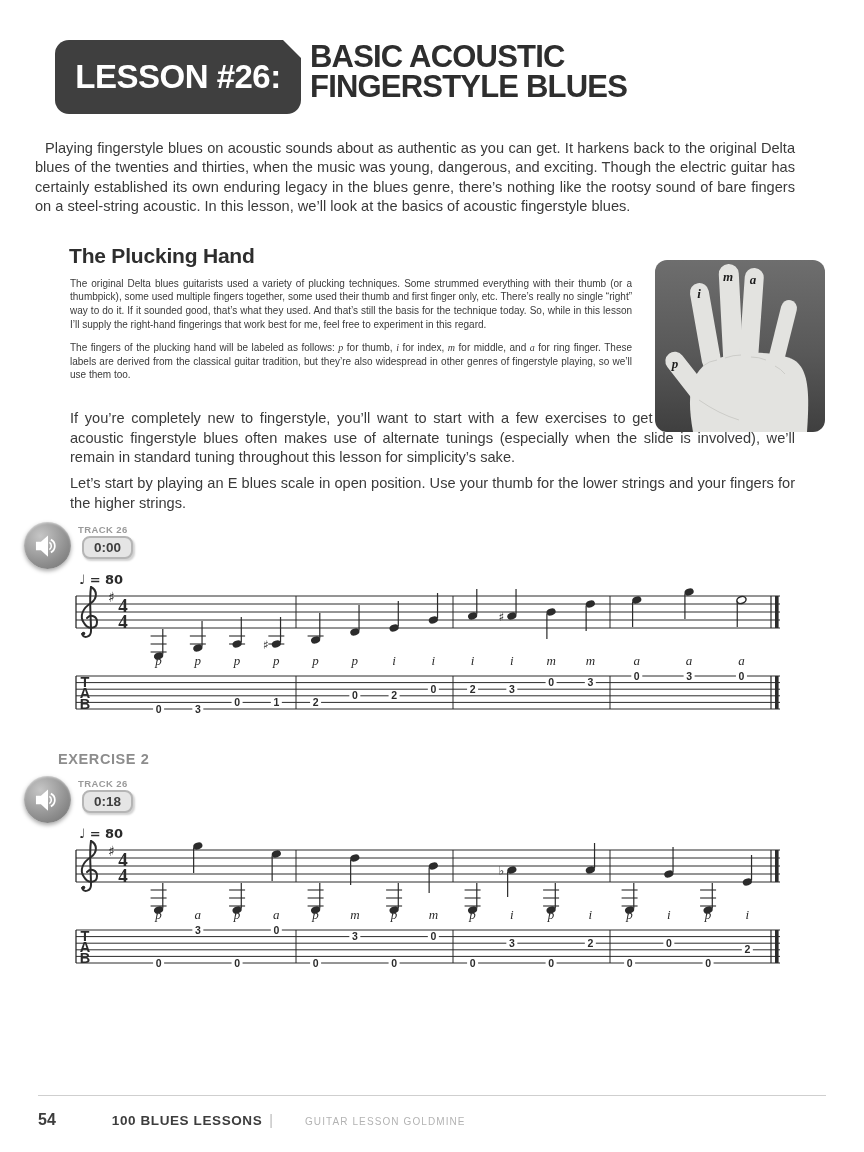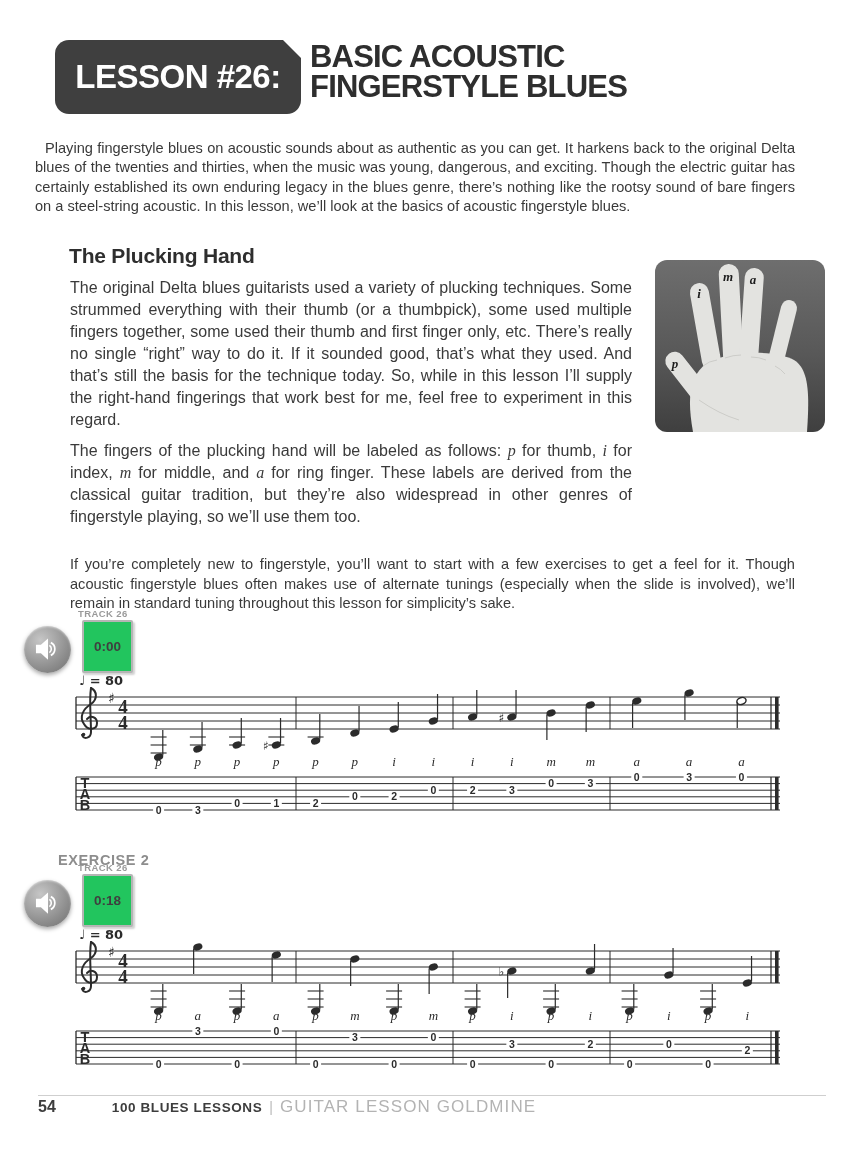"The original Delta blues guitarists" .plucking p { font-size: 16px -> 10px }
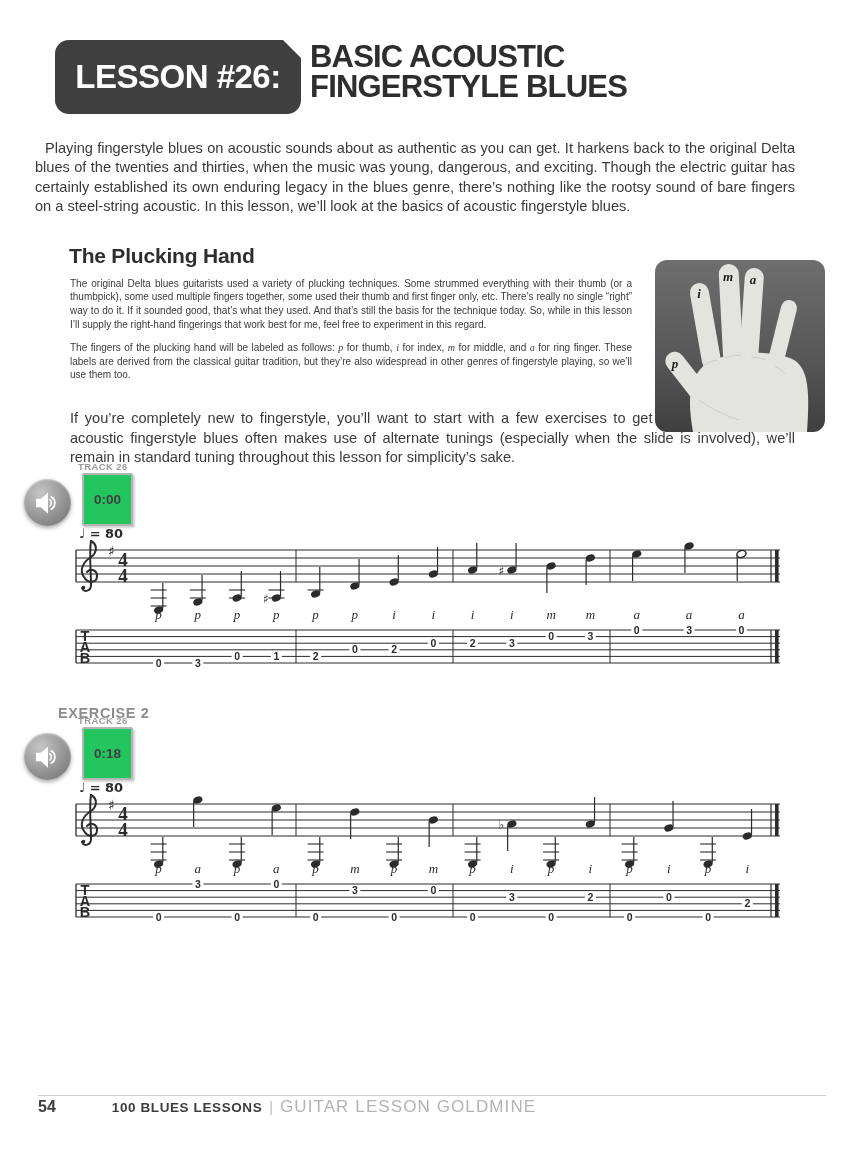"Let’s start by playing an" p.ex-desc { html: none -> <p>Let’s start by playing an E blues scale in open position. Use your thumb for the lower strings and your fingers for the higher strings.</p> }
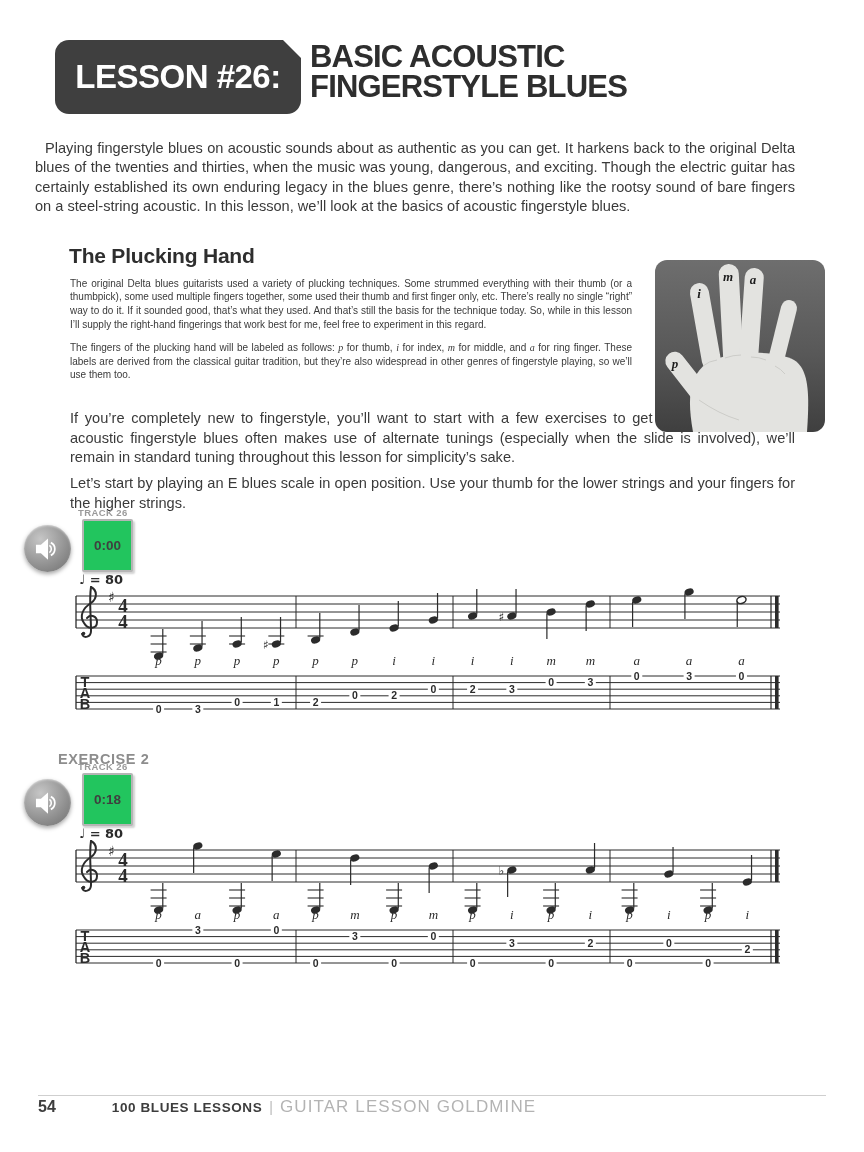"TRACK 26" .track-badge { align-items: flex-end -> flex-start }
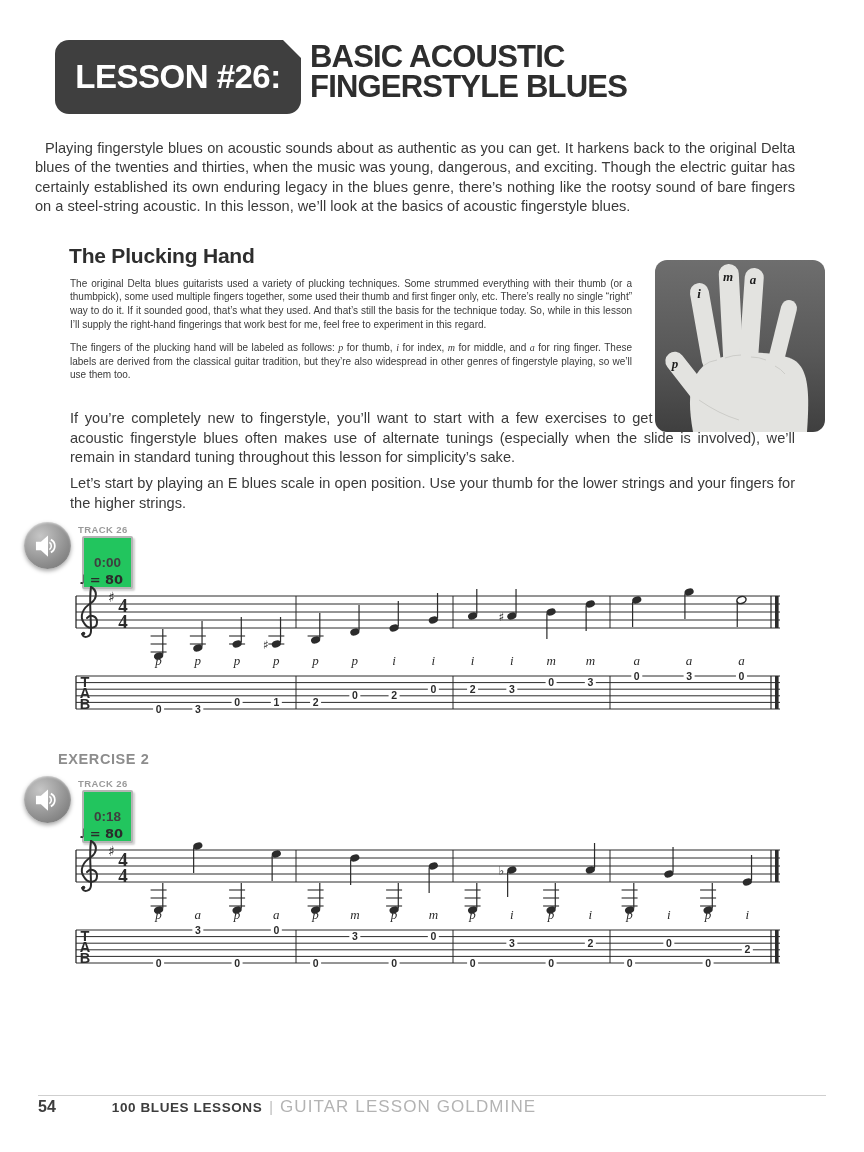"0:00" .tb-time { background: #22c55e -> #e5e5e5; border-radius: 2px -> 8px; padding: 15px 10px -> 0 10px }
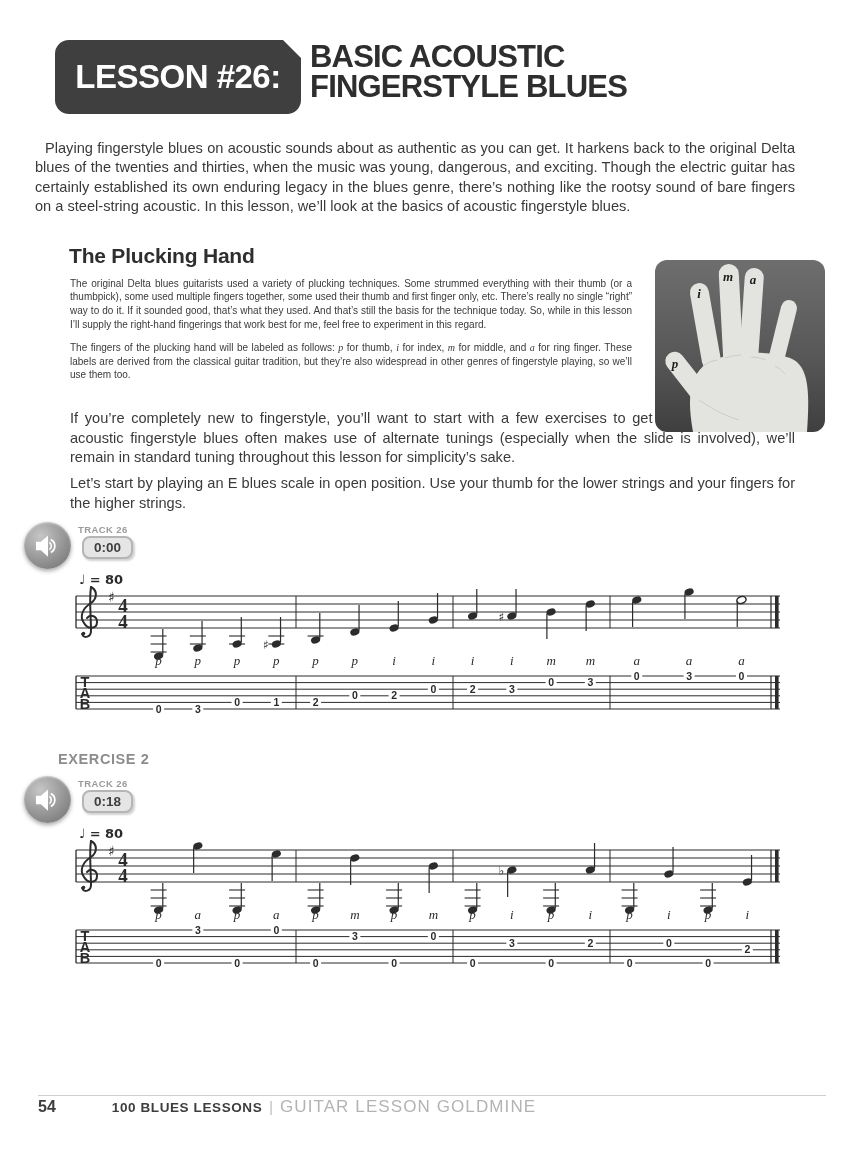"54" .footer { padding-top: 1px -> 15px }
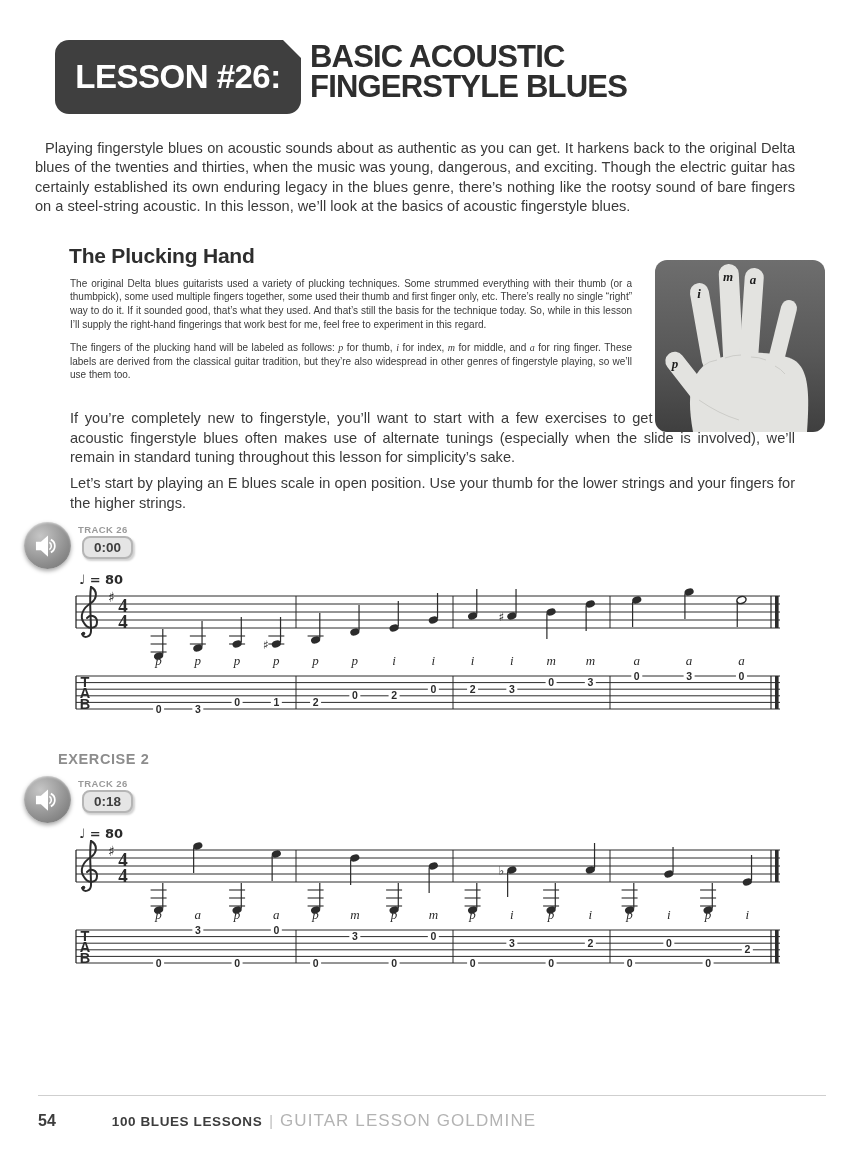"GUITAR LESSON GOLDMINE" .series { font-size: 17px -> 10px; margin-left: none -> 25px }
